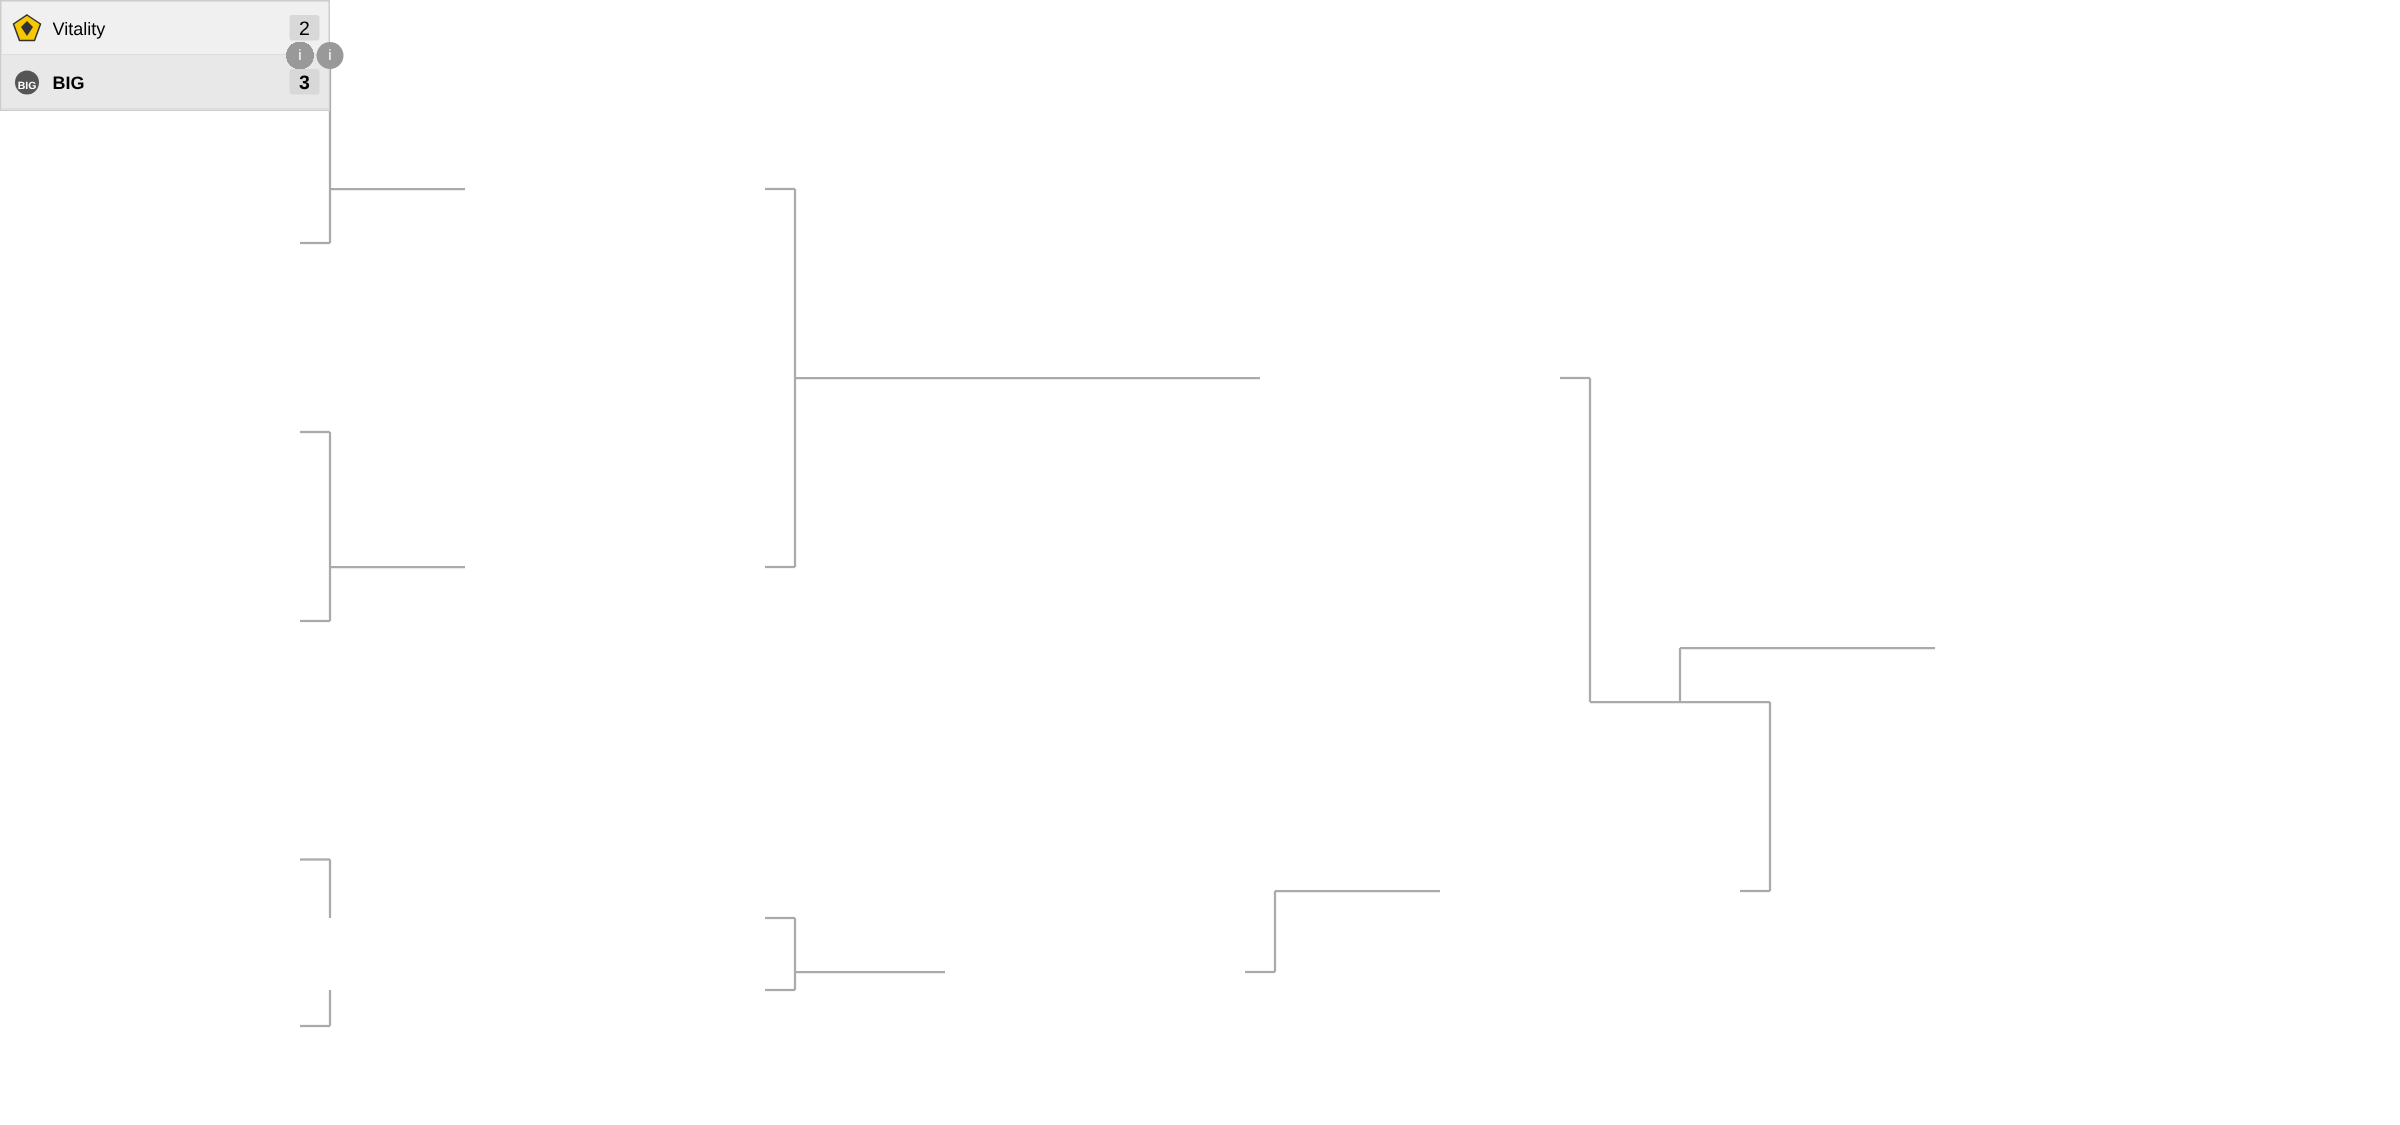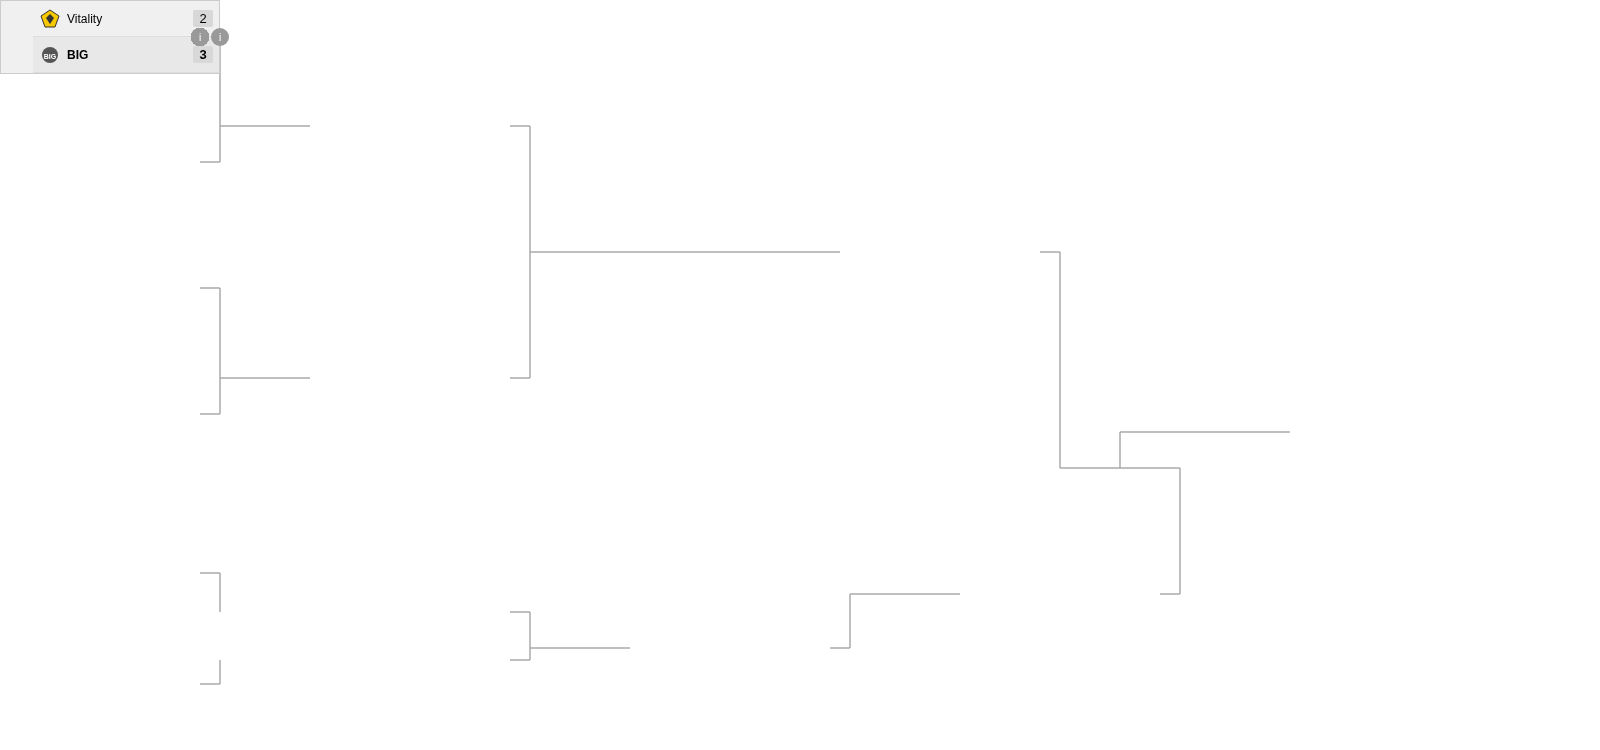"Vitality" .match-row { margin-left: 32px -> none }
